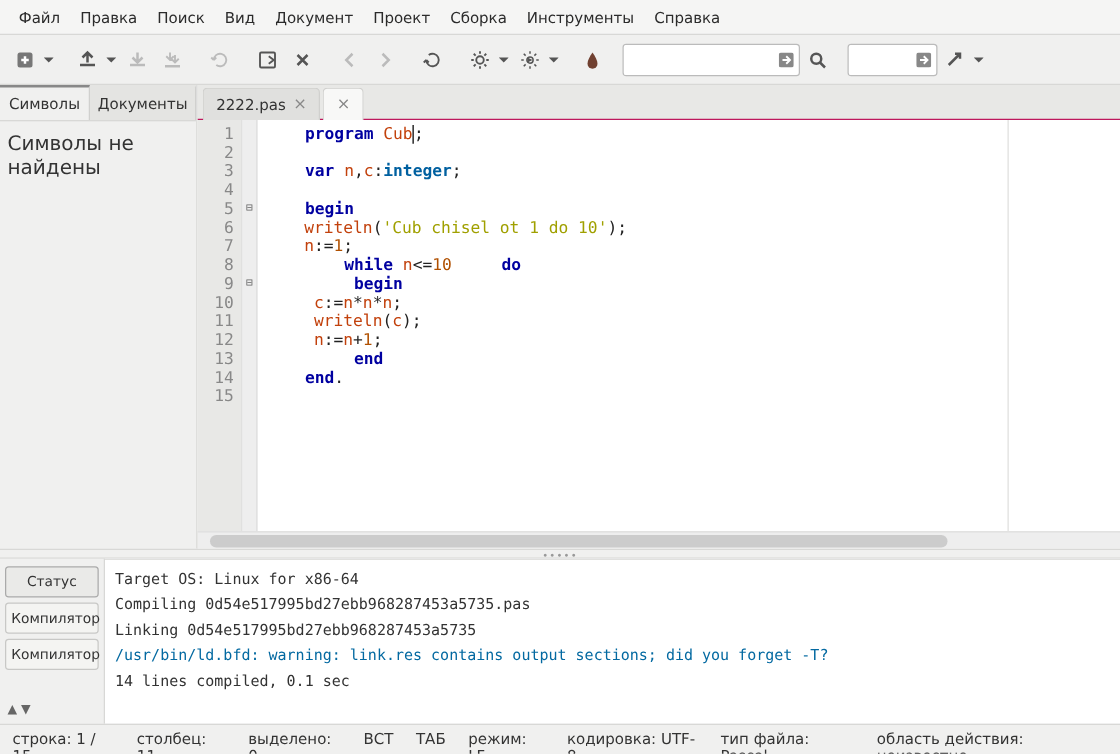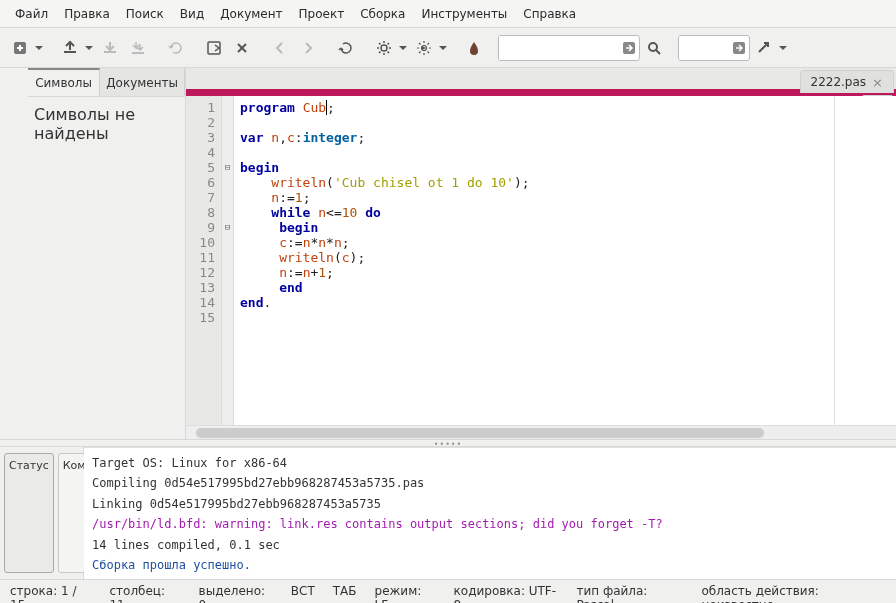"Символы" .main { padding-left: 28px -> none }
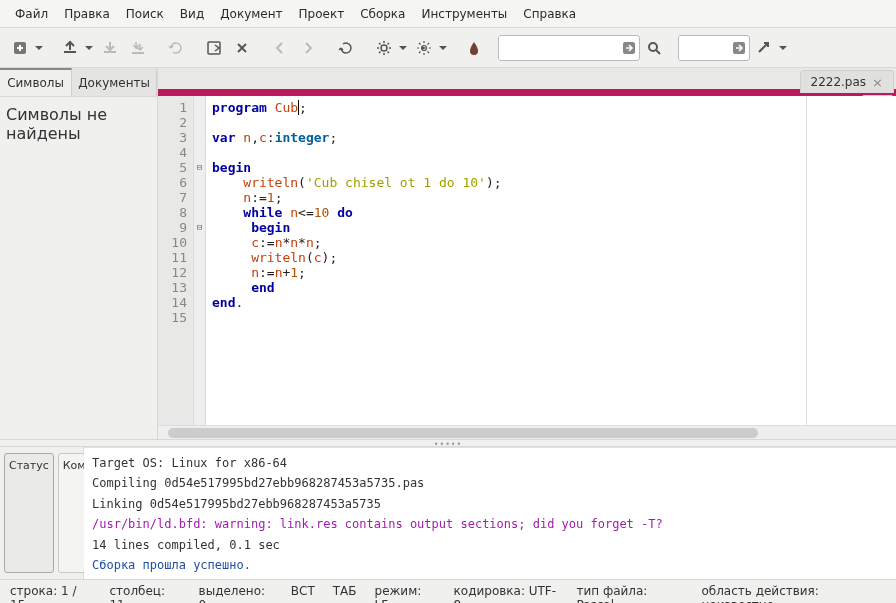"2222.pas" .tabstrip { align-items: flex-end -> flex-start; border-bottom: 7px solid #be185d -> 1px solid #be185d; flex-direction: column -> none }
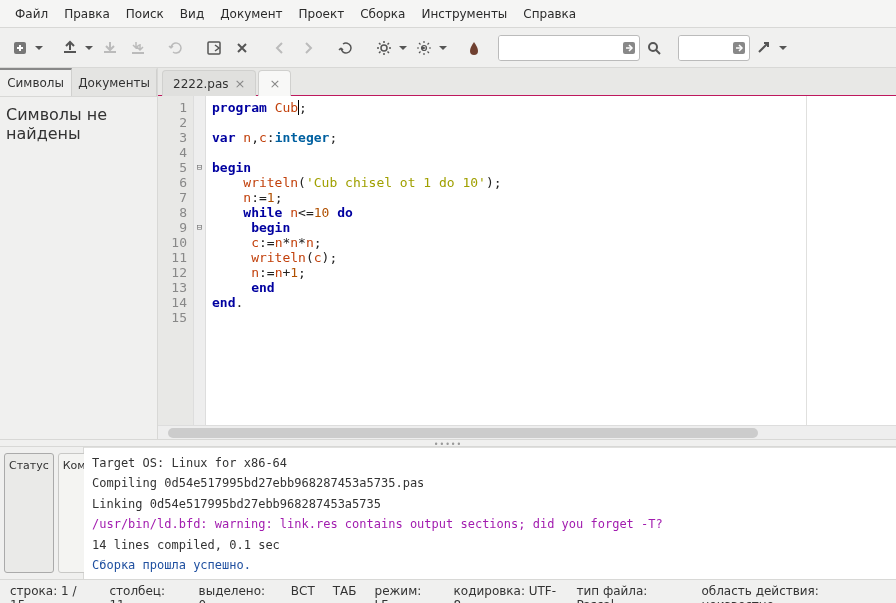"program" .kw { margin-left: none -> 32px }
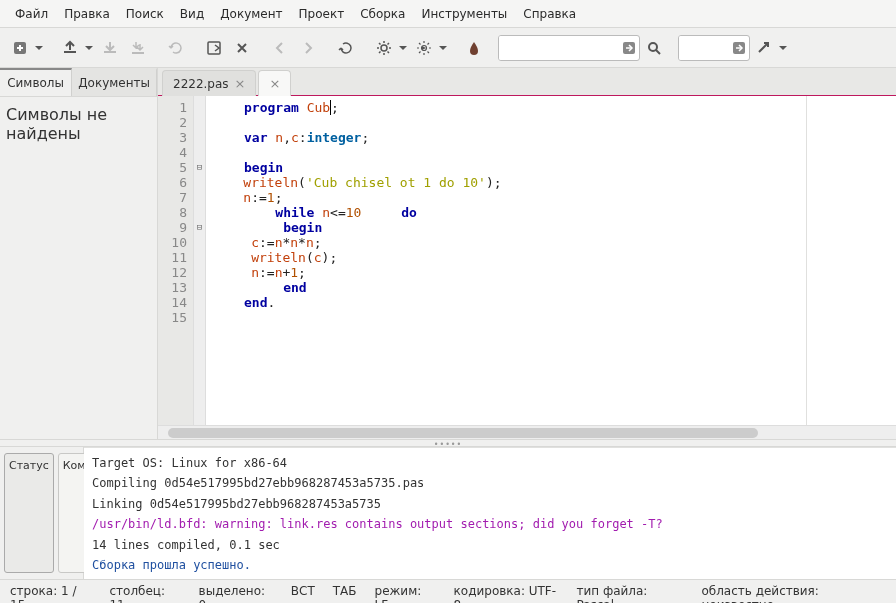"Статус" .bside { flex-direction: row -> column }
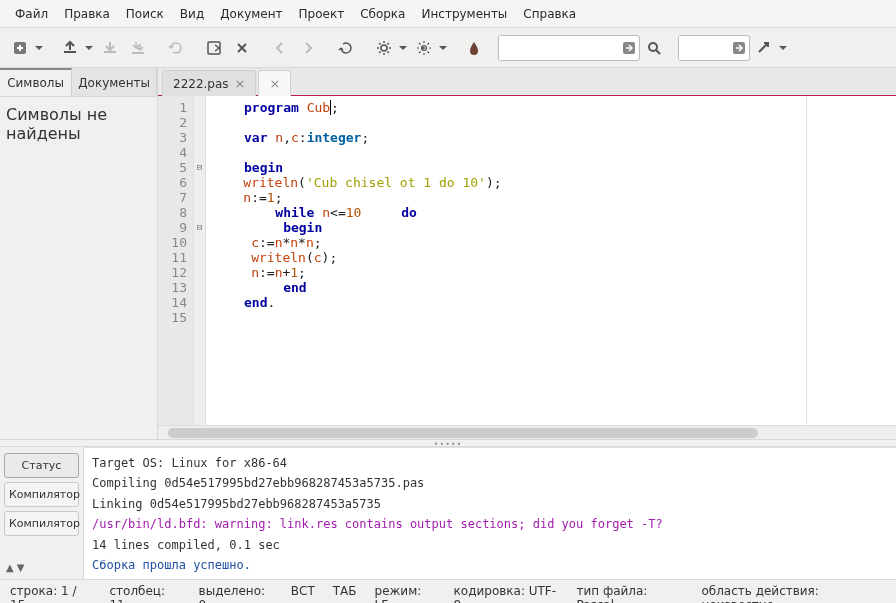"/usr/bin/ld.bfd: warning: link.res" .console .msg-warn { color: #a21caf -> #0369a1 }
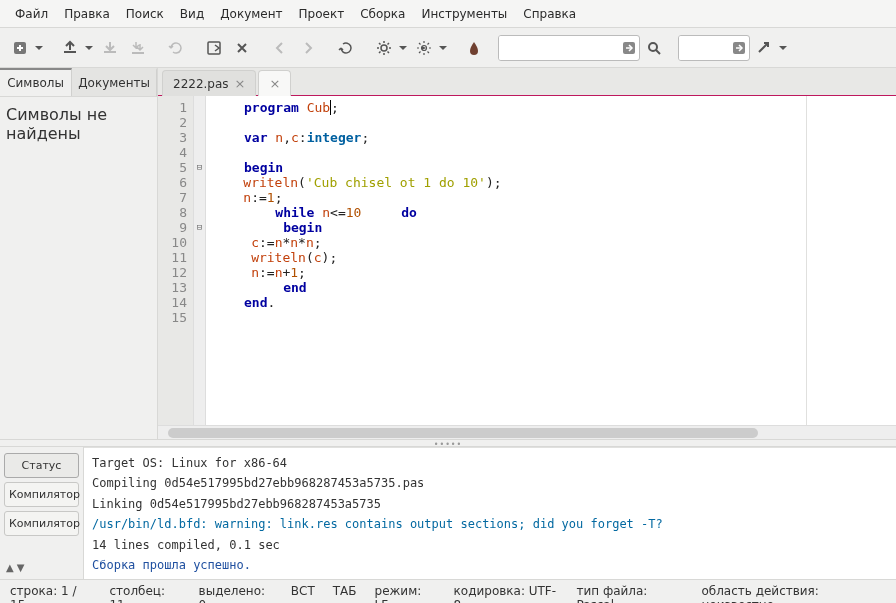"Сборка прошла успешно." div.msg-ok { html: <div>Сборка прошла успешно.</div> -> none }
